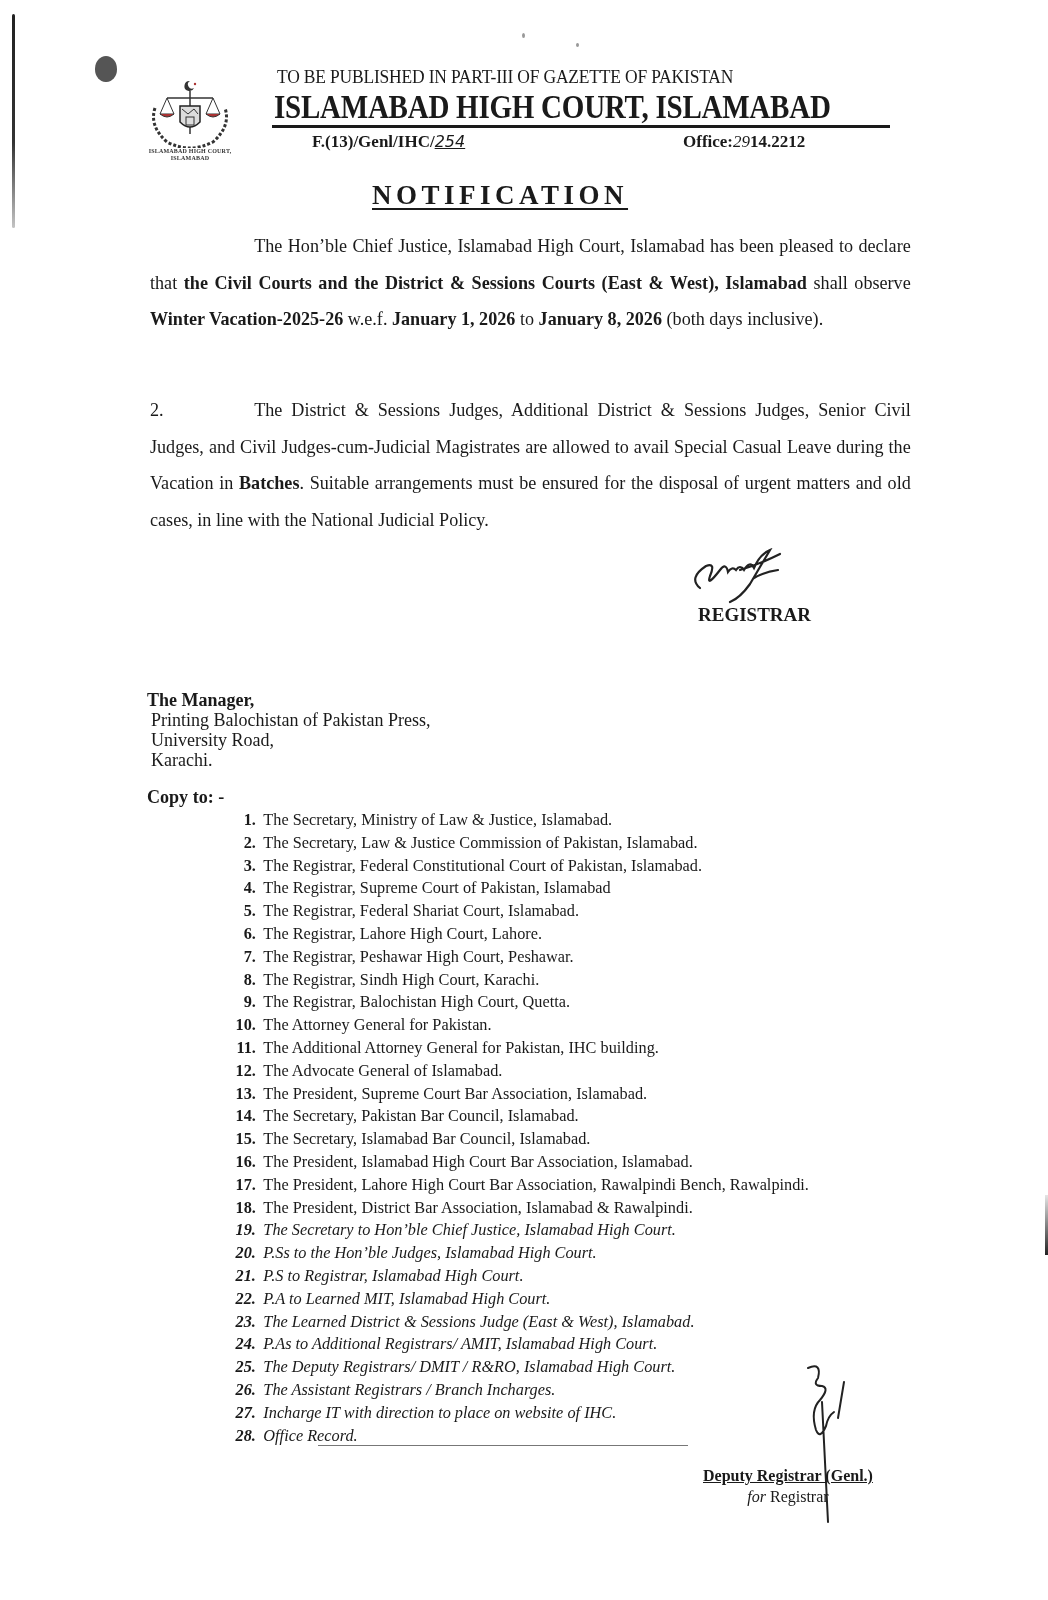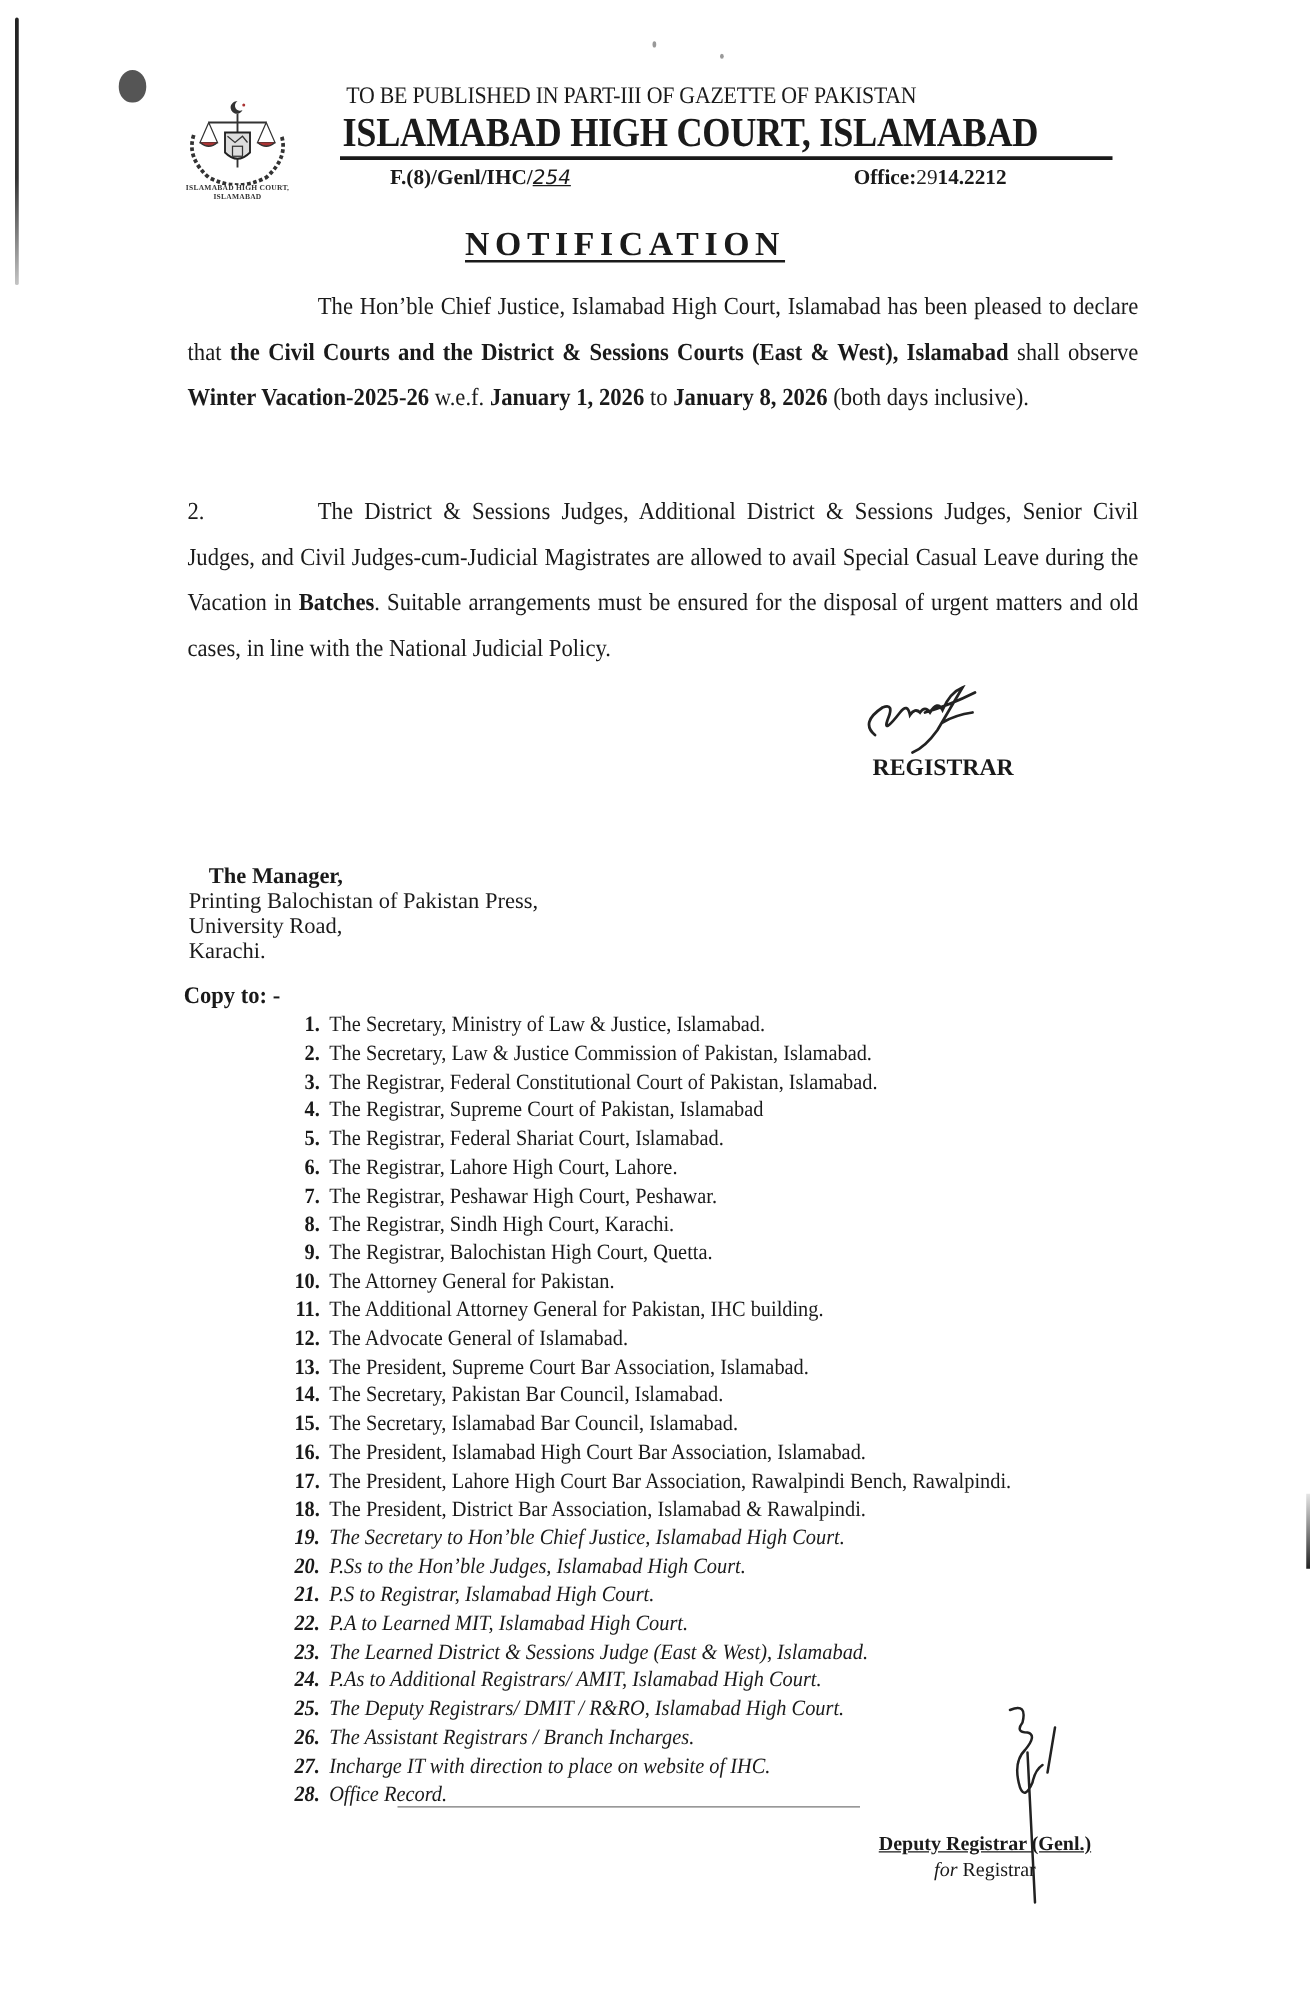"F.(8)/Genl/IHC/" span { text: 8 -> 13 }
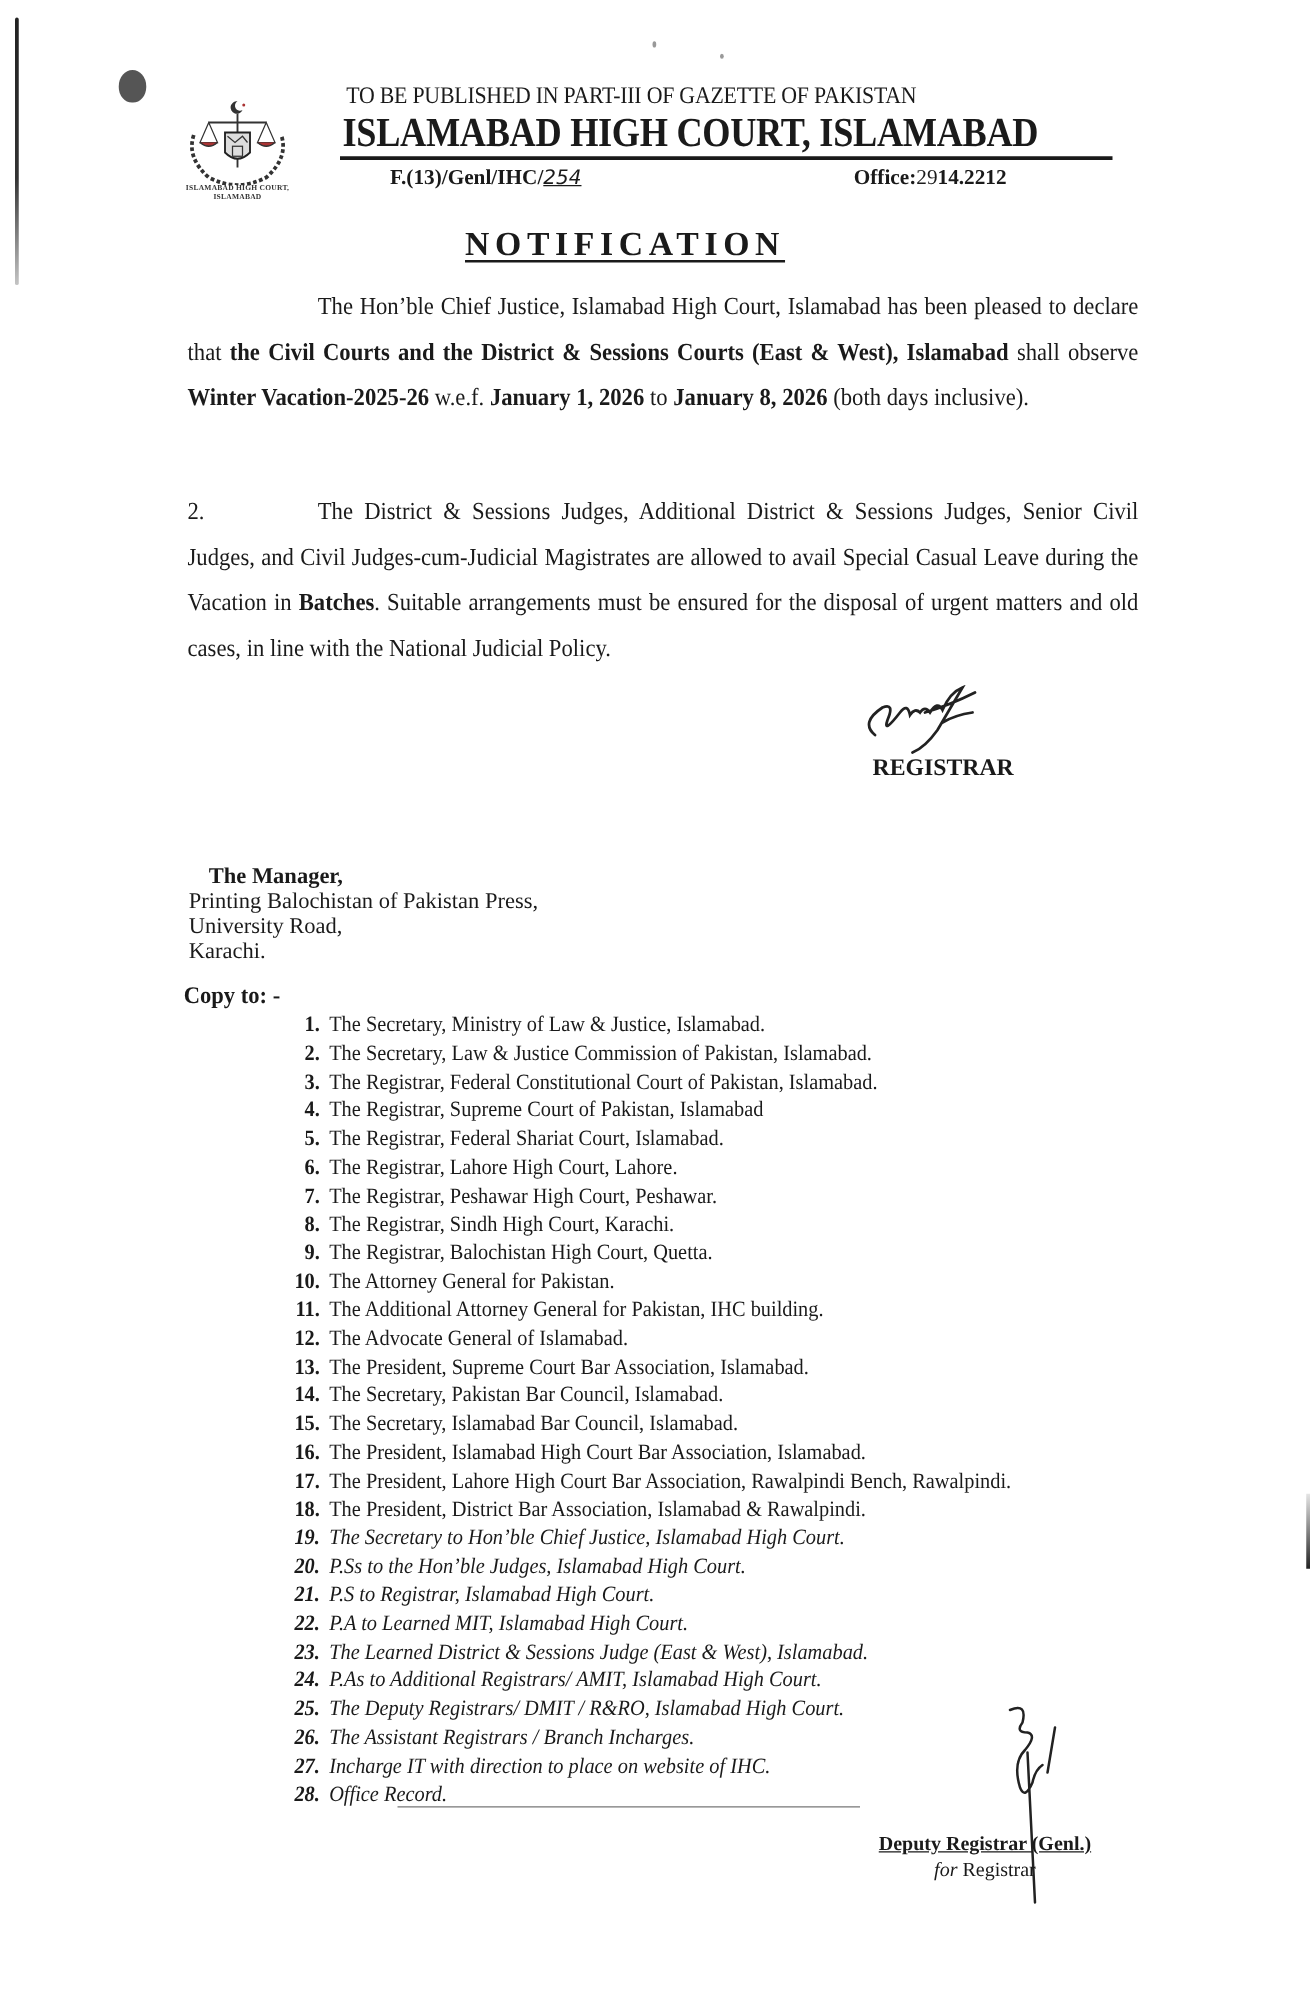"29" .date-hand { font-style: none -> italic }
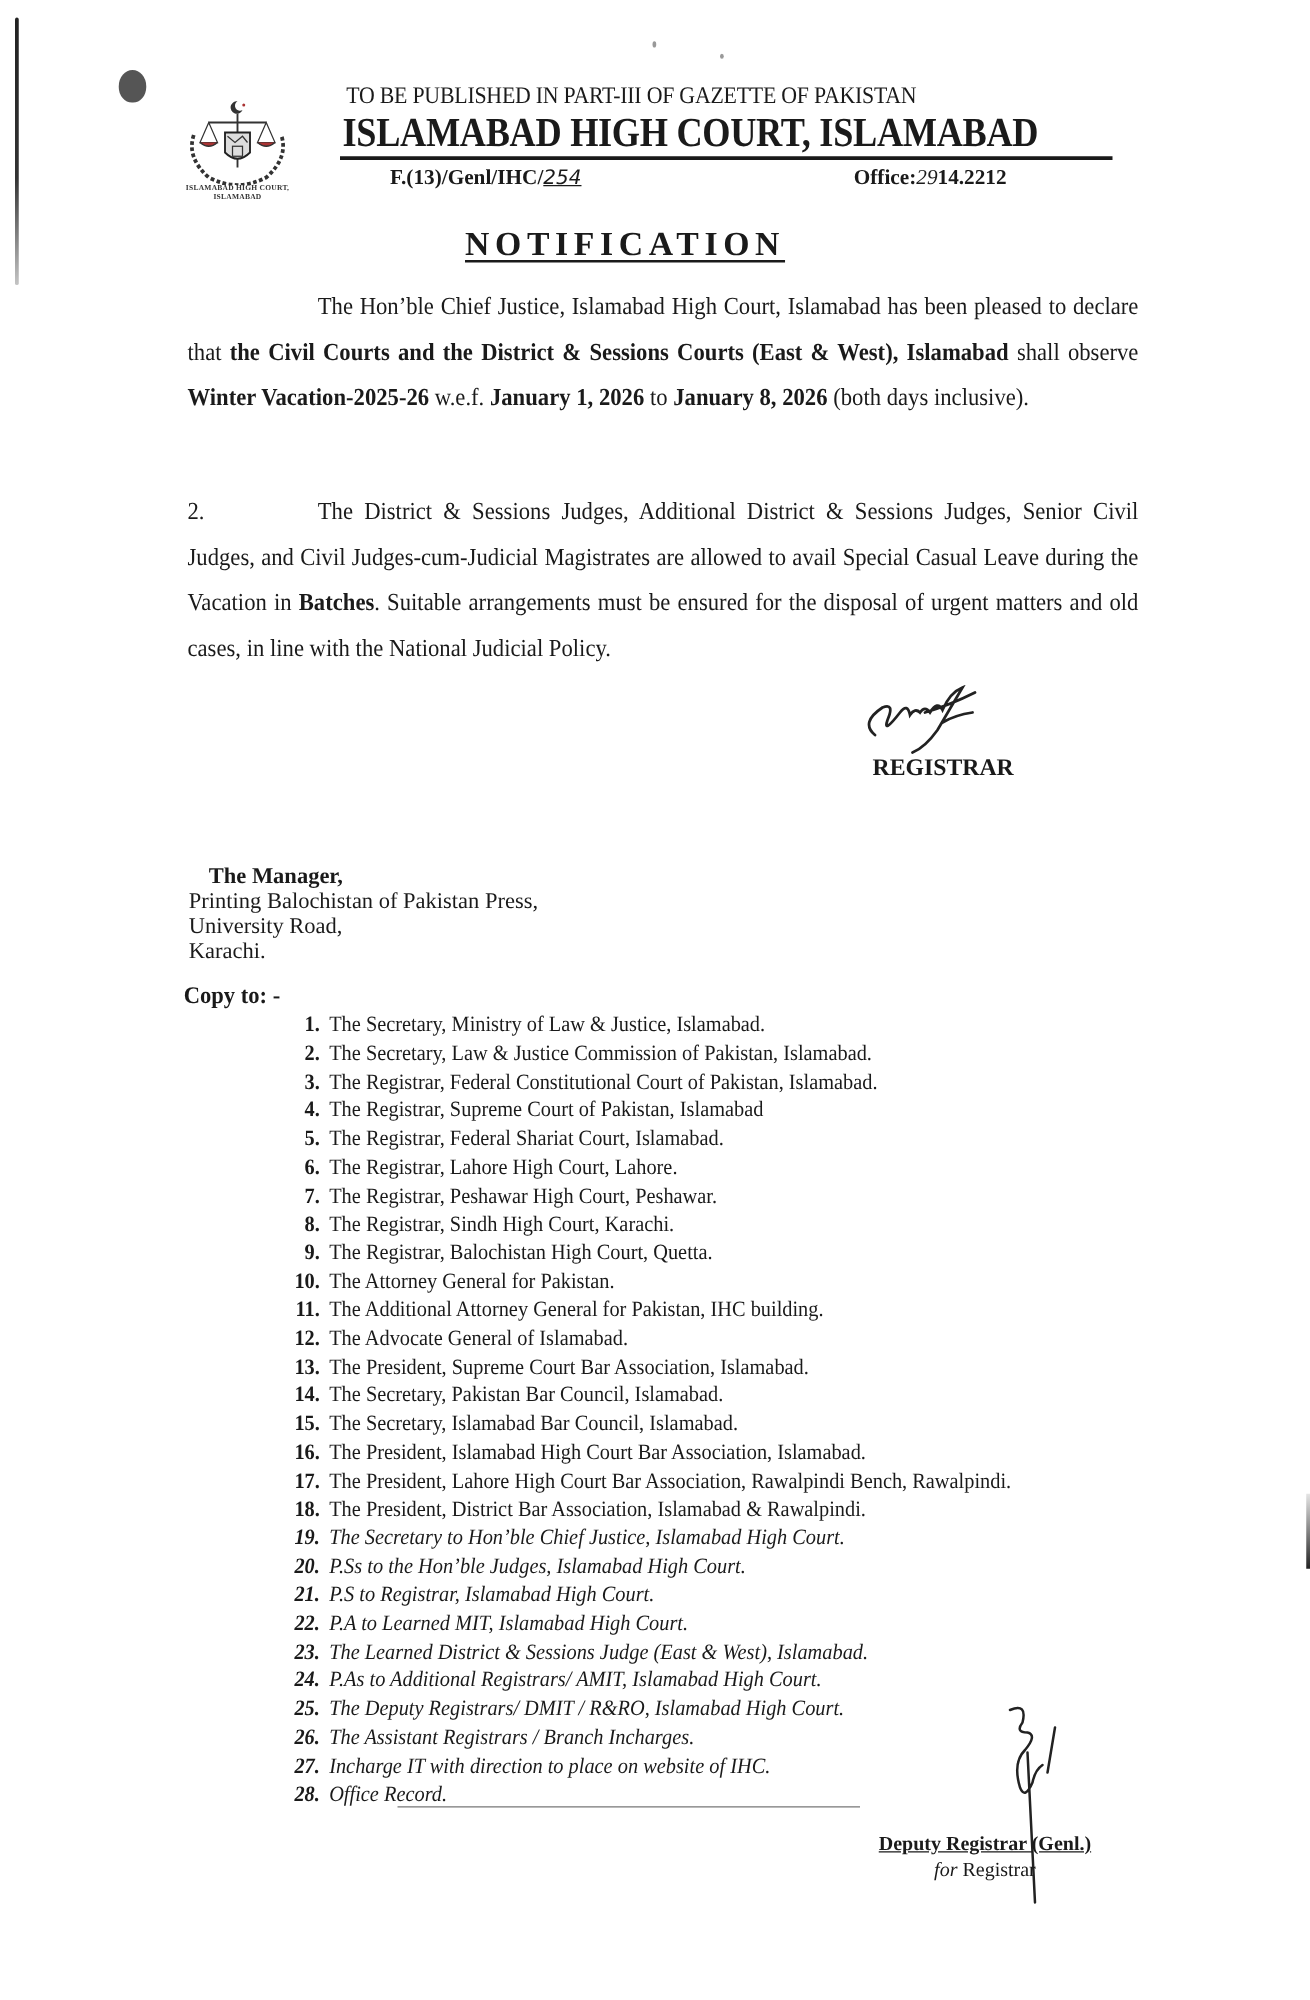"The Manager," .address .addr-head { margin-left: 20px -> none }
